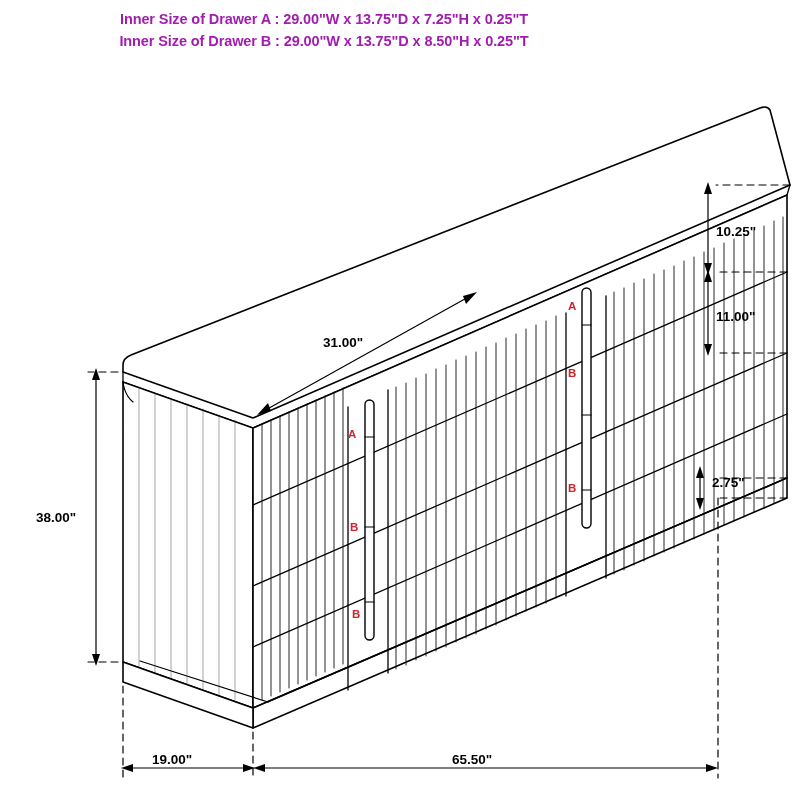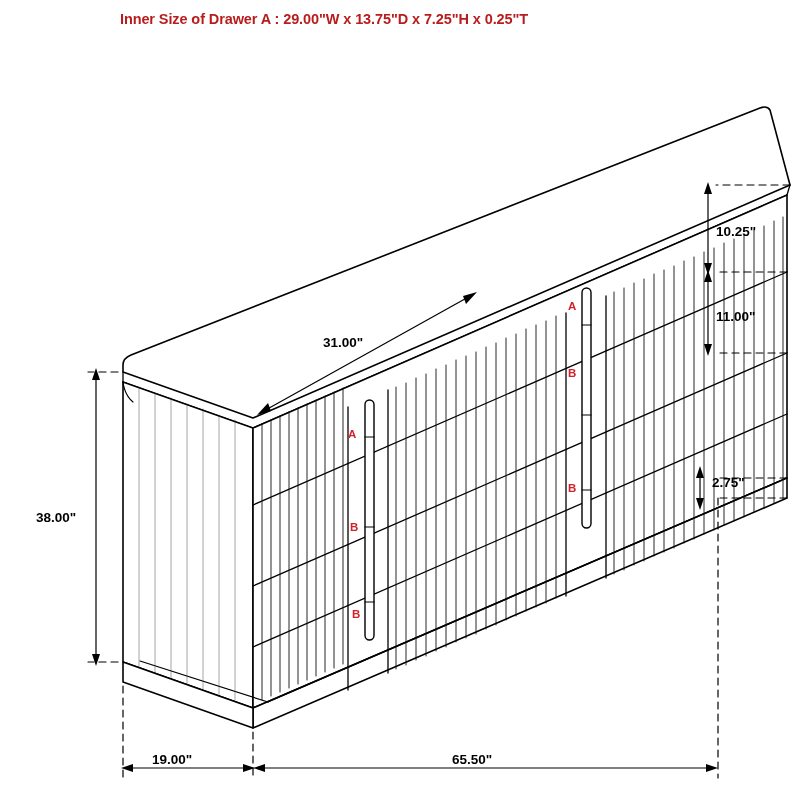"Inner Size of Drawer A" .headline { color: #b91c1c -> #a21caf }
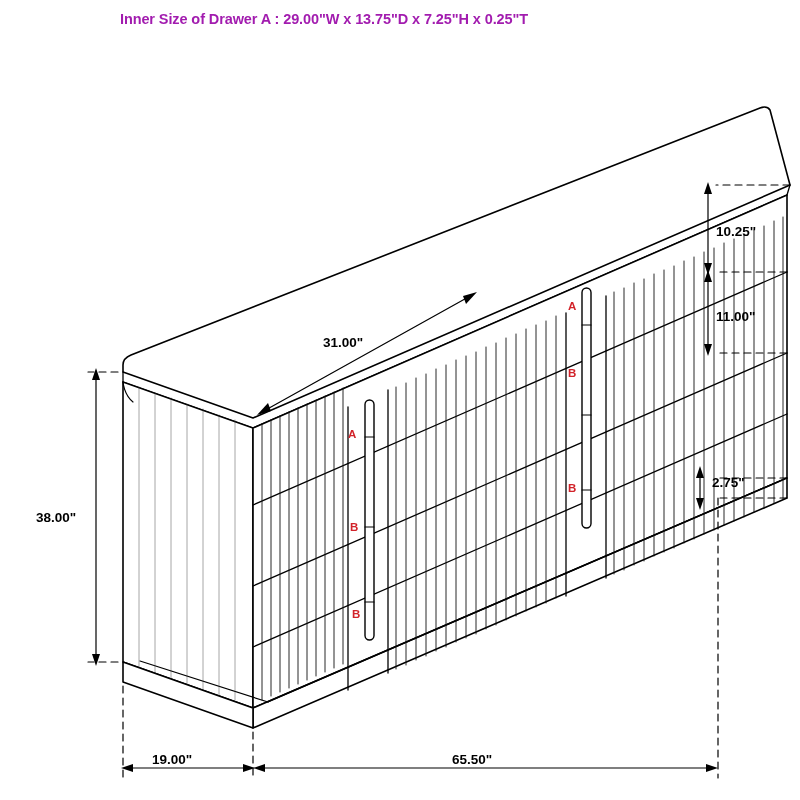"Inner Size of Drawer B" div.headline { html: none -> <div> <span>Inner Size of Drawer B : 29.00"W x 13.75"D x 8.50"H x 0.25"T</span> </div> }
